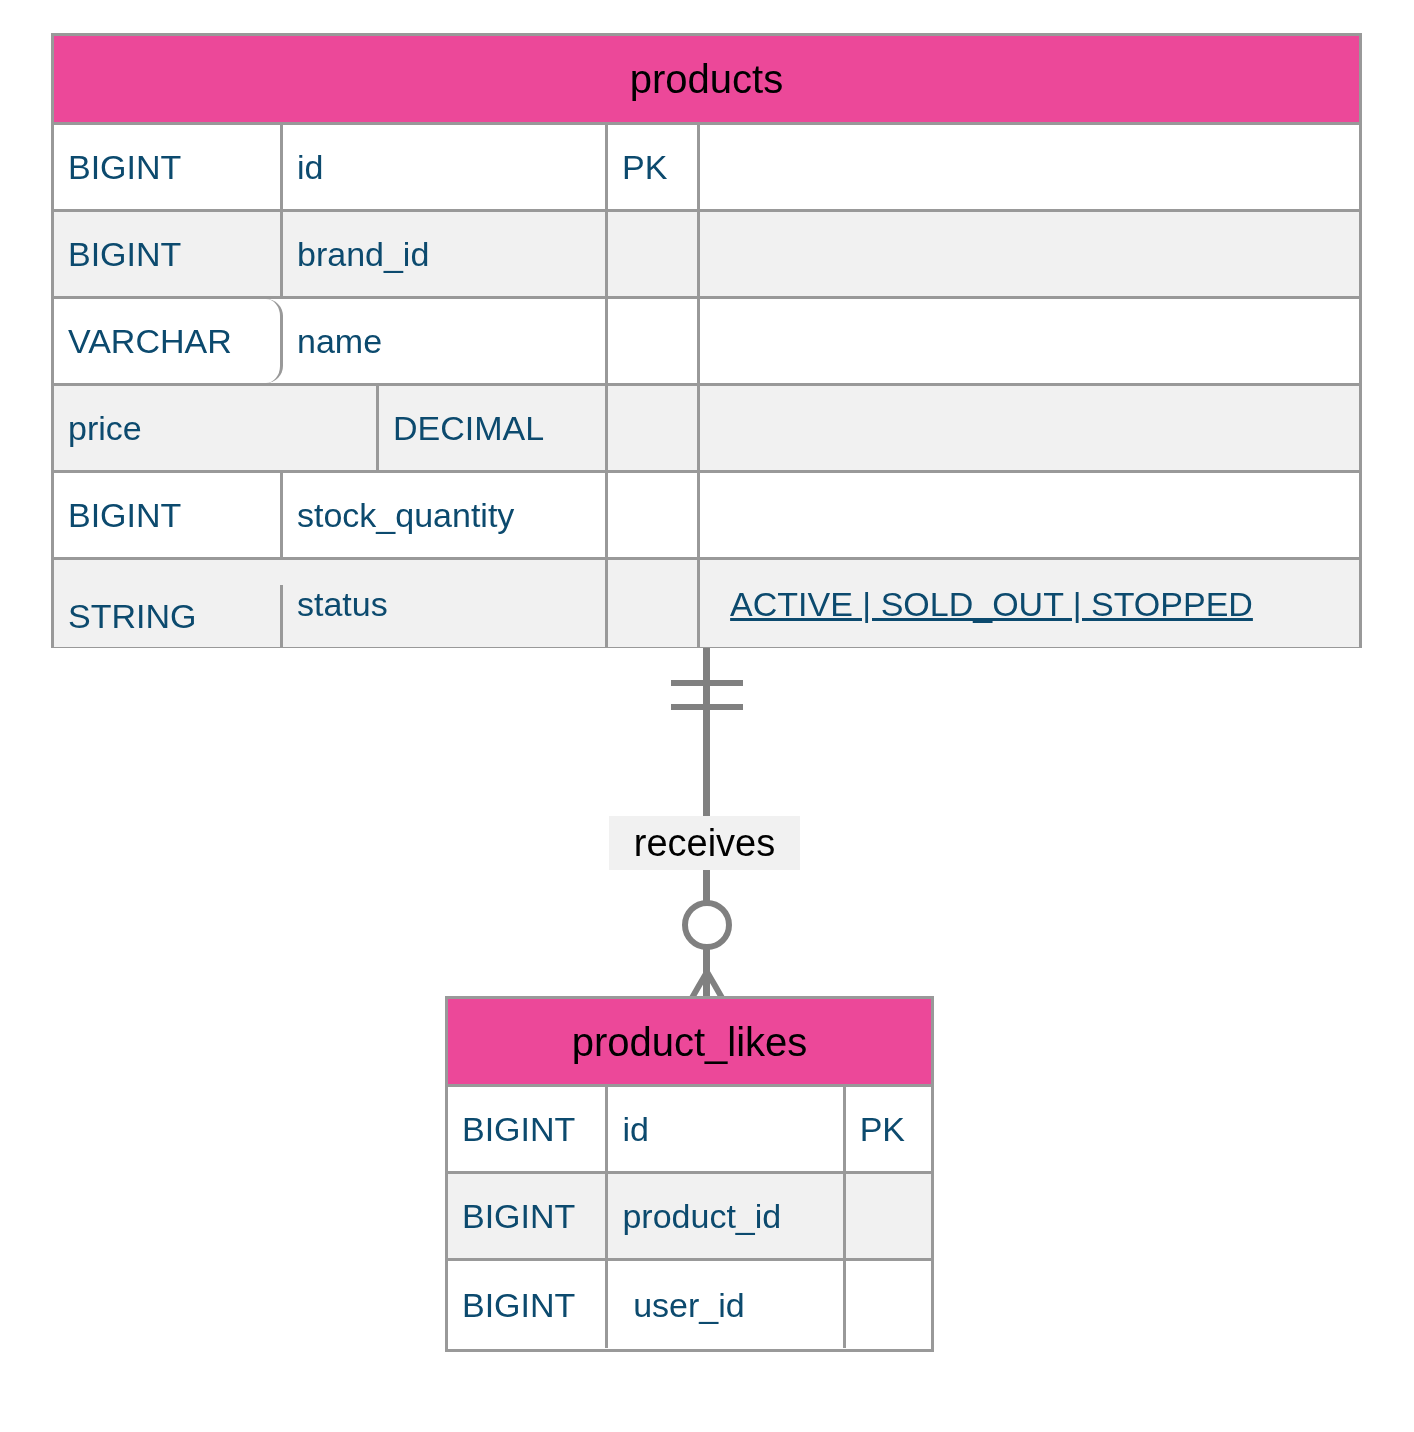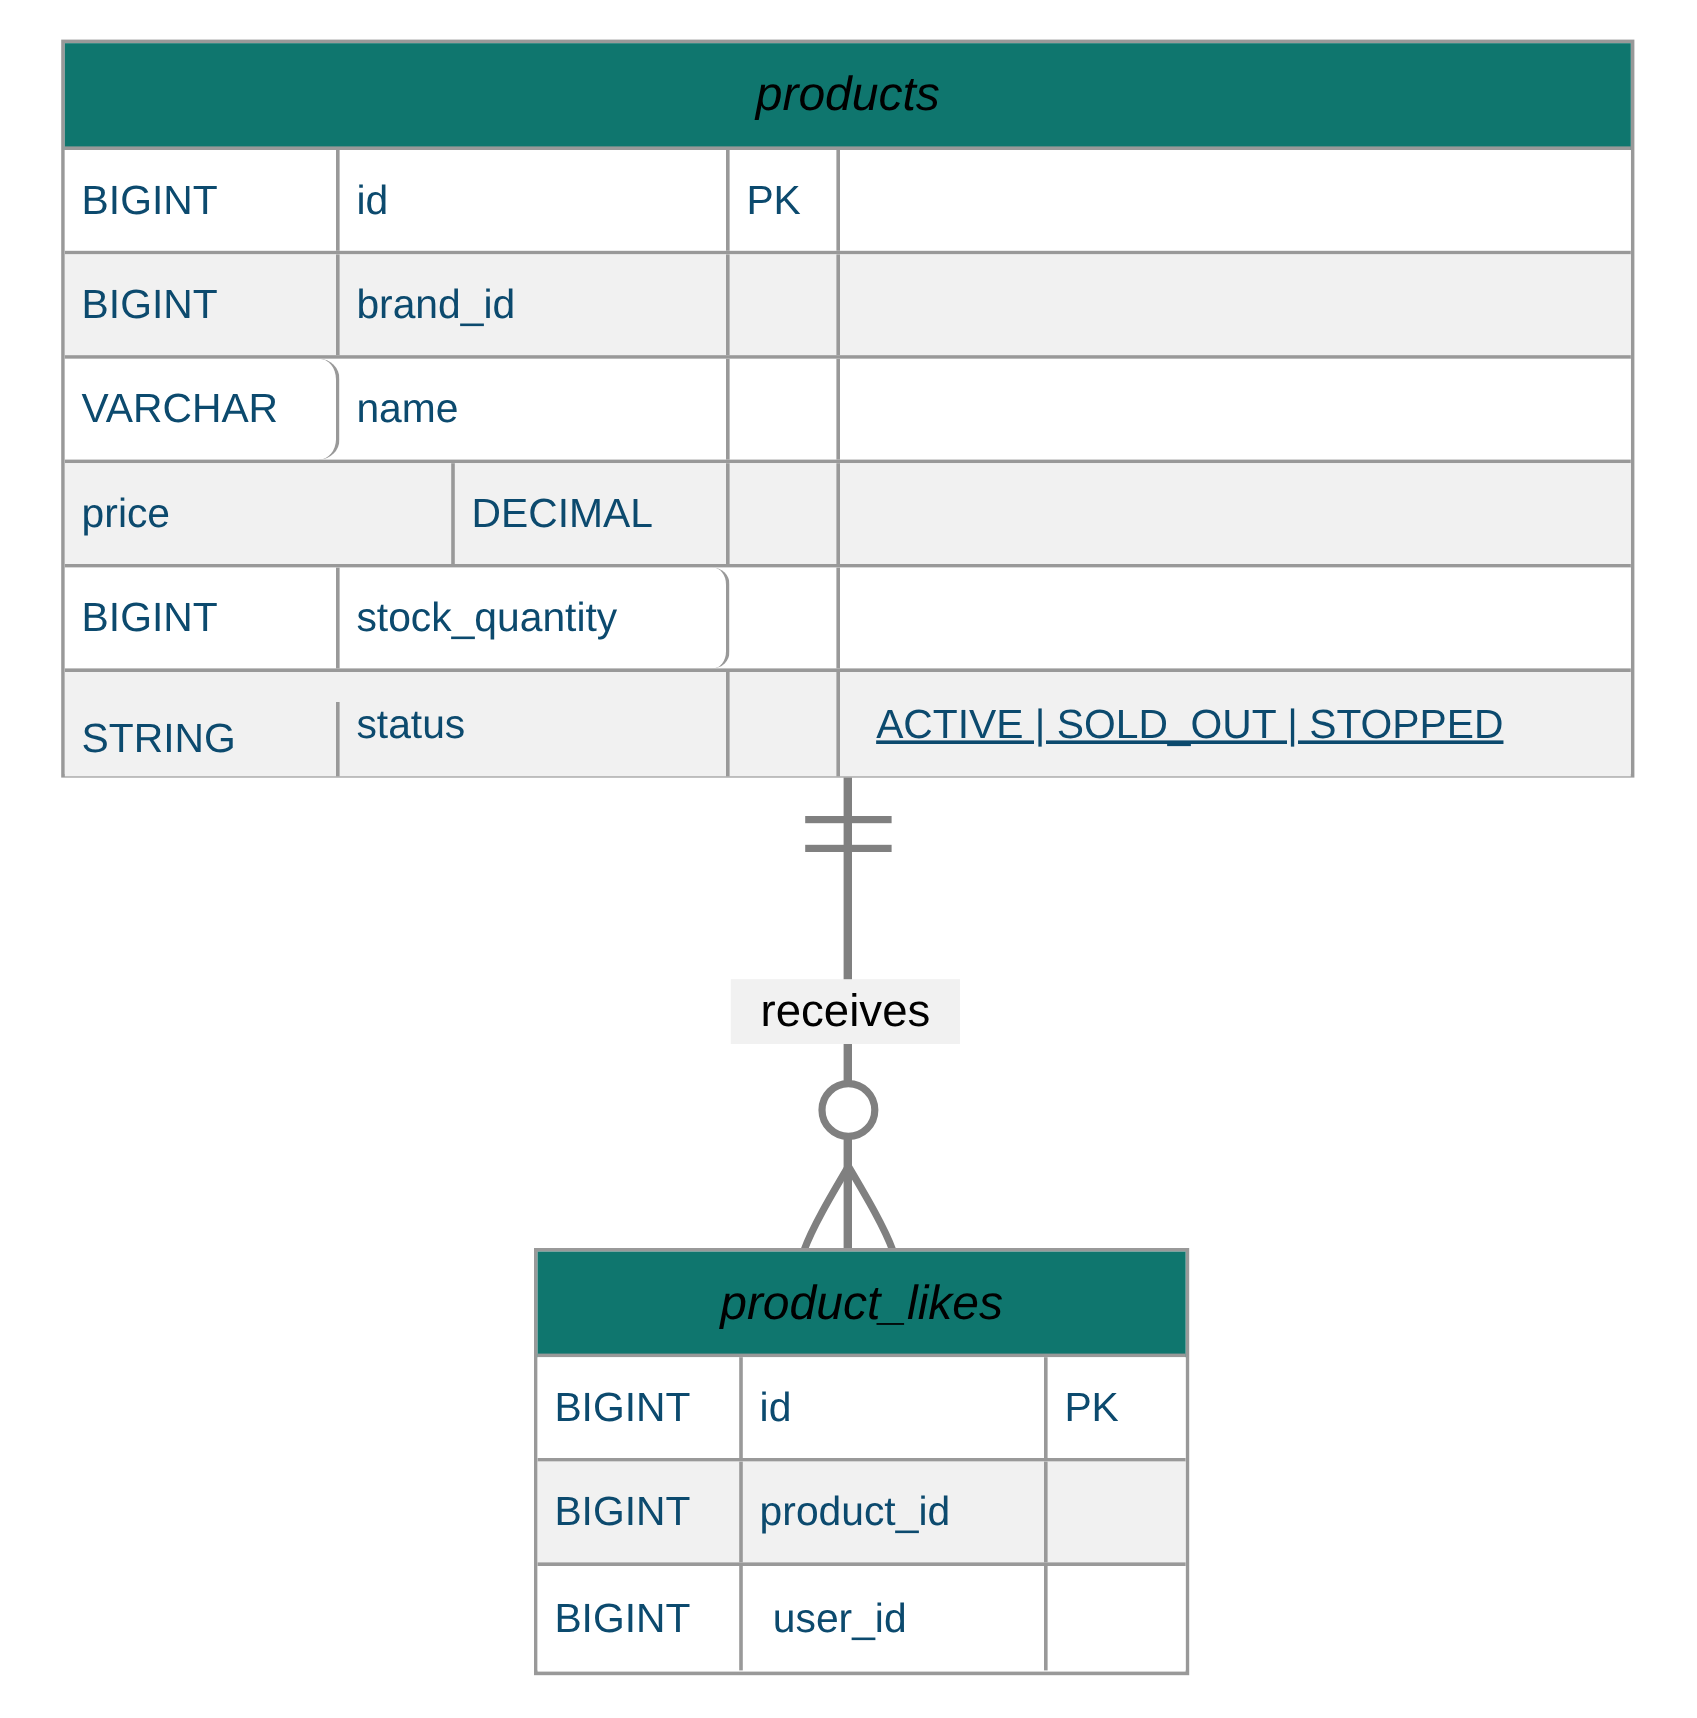"products" .entity-title { background: #0f766e -> #ec4899; font-style: italic -> none }
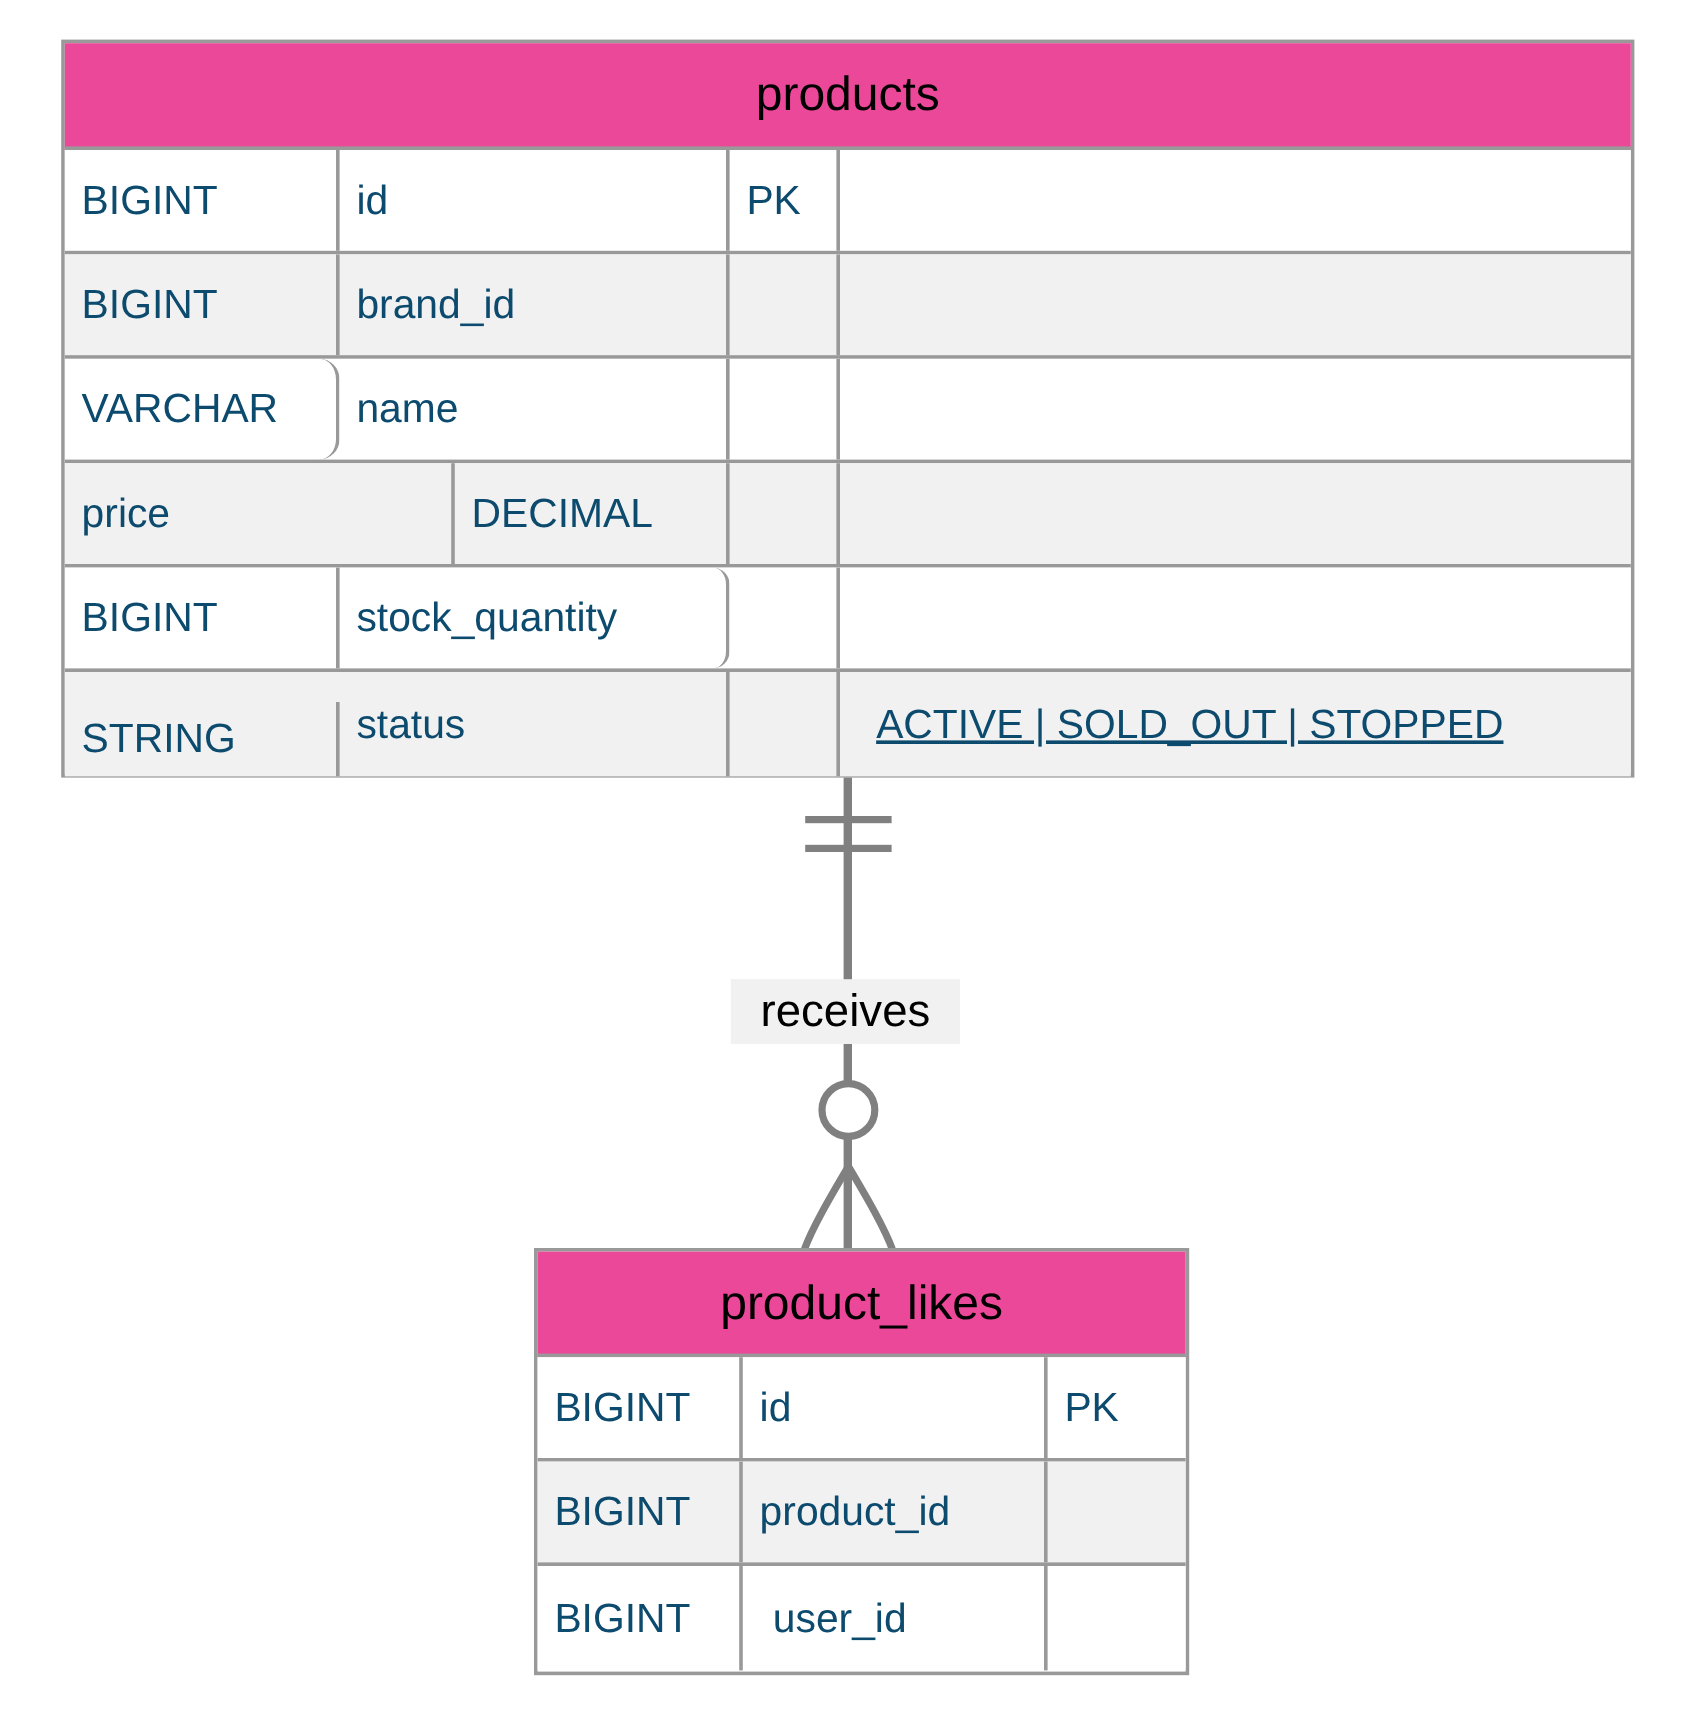"stock_quantity" div.cell { border-radius: 14px -> none }
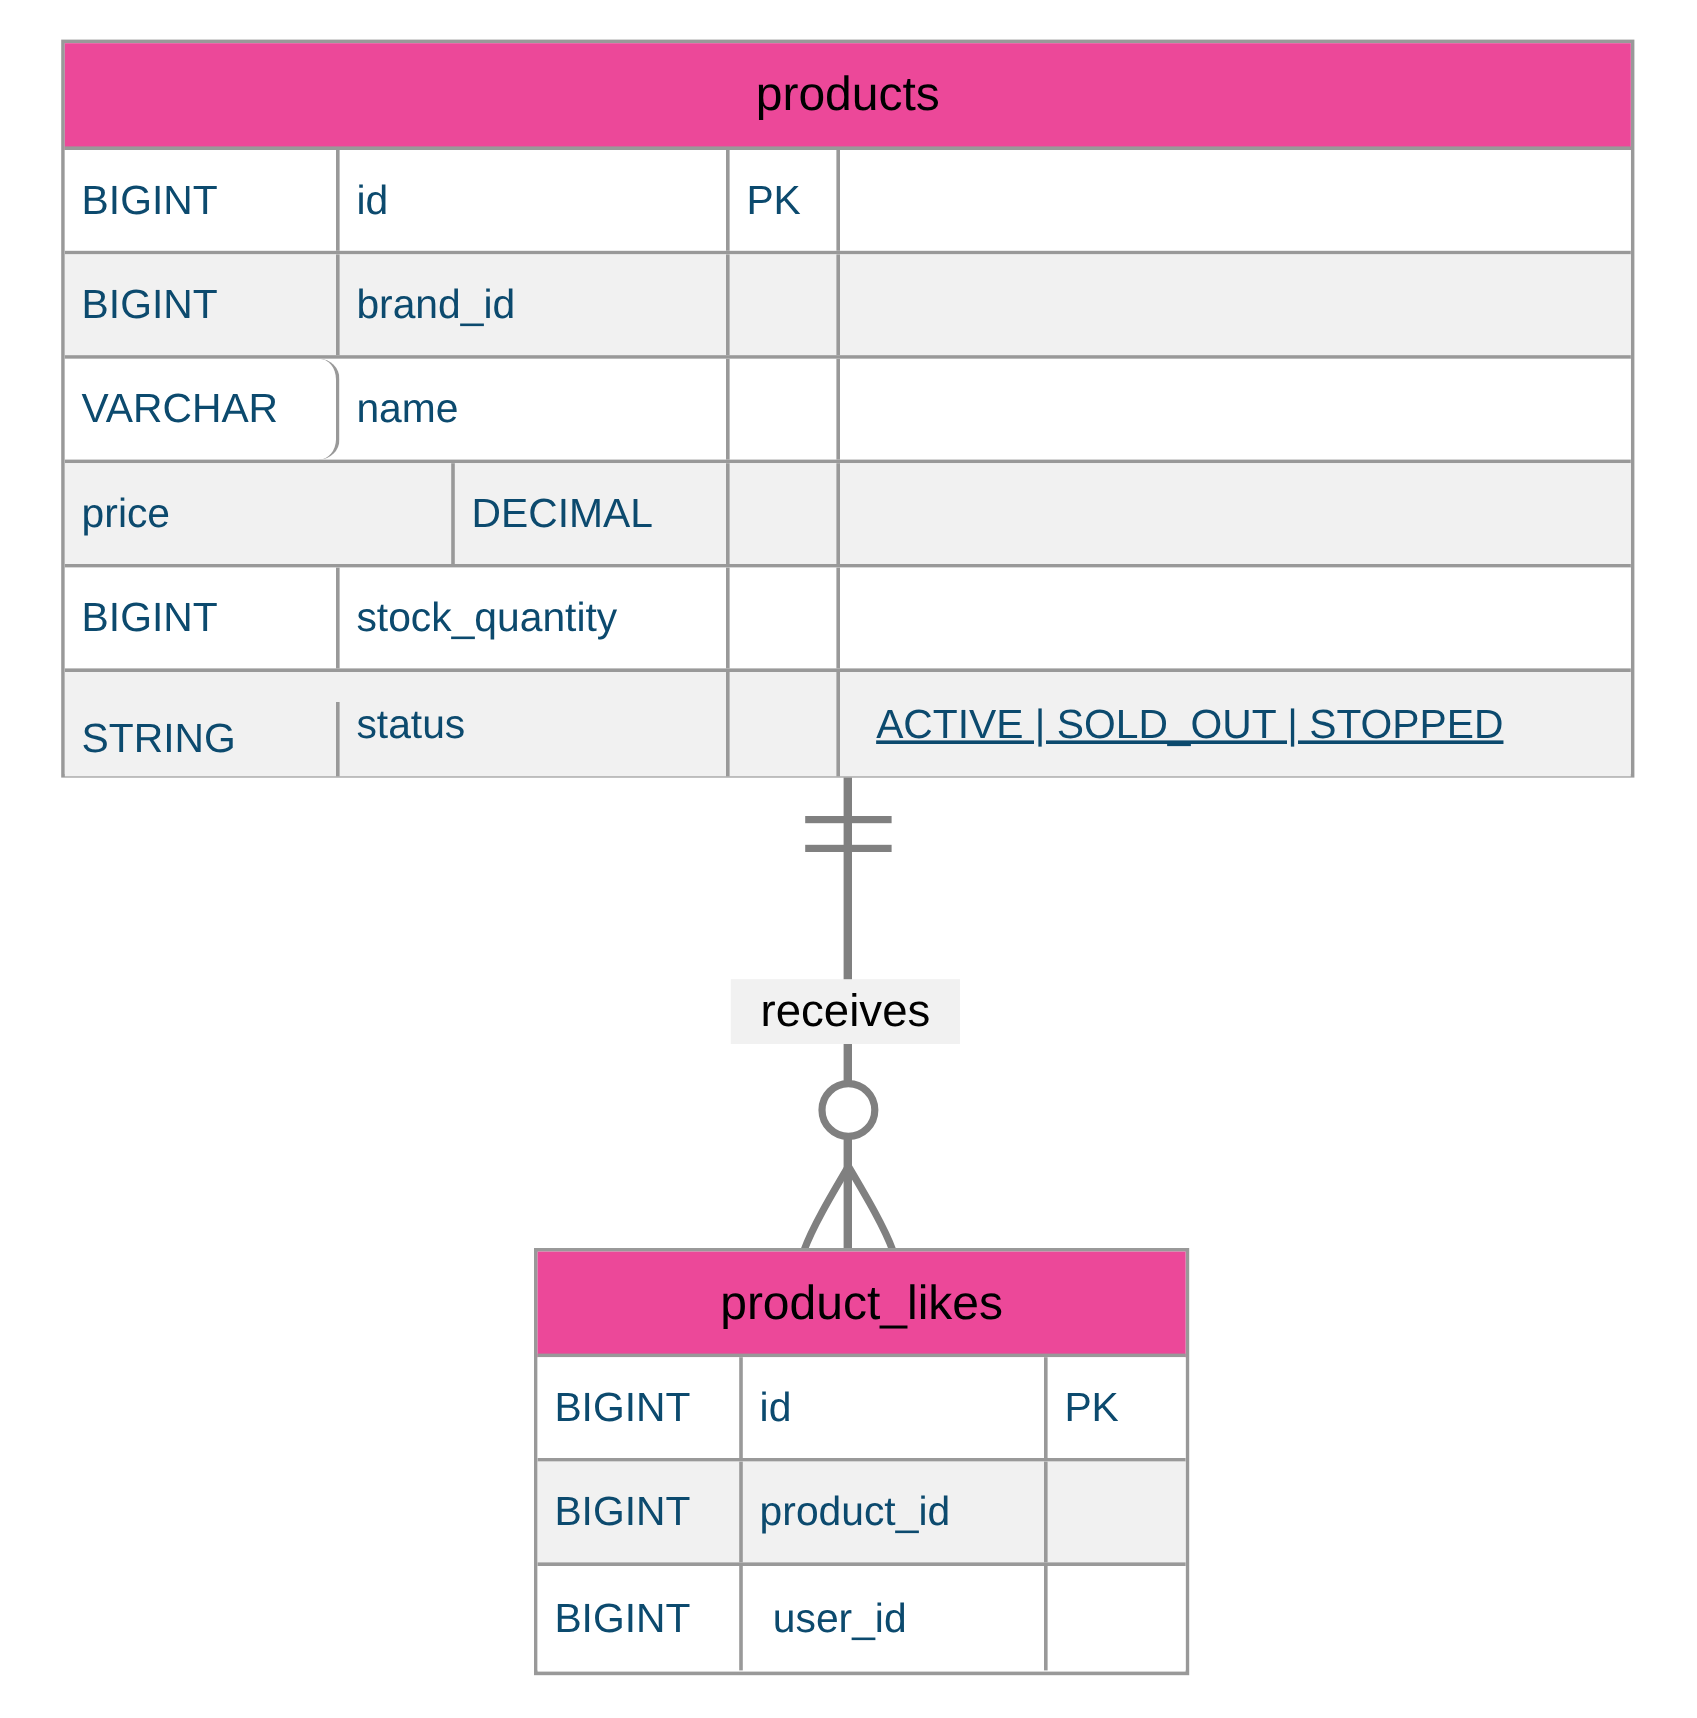"product_likes" div.entity { top: 1040px -> 996px; width: 546px -> 489px }
